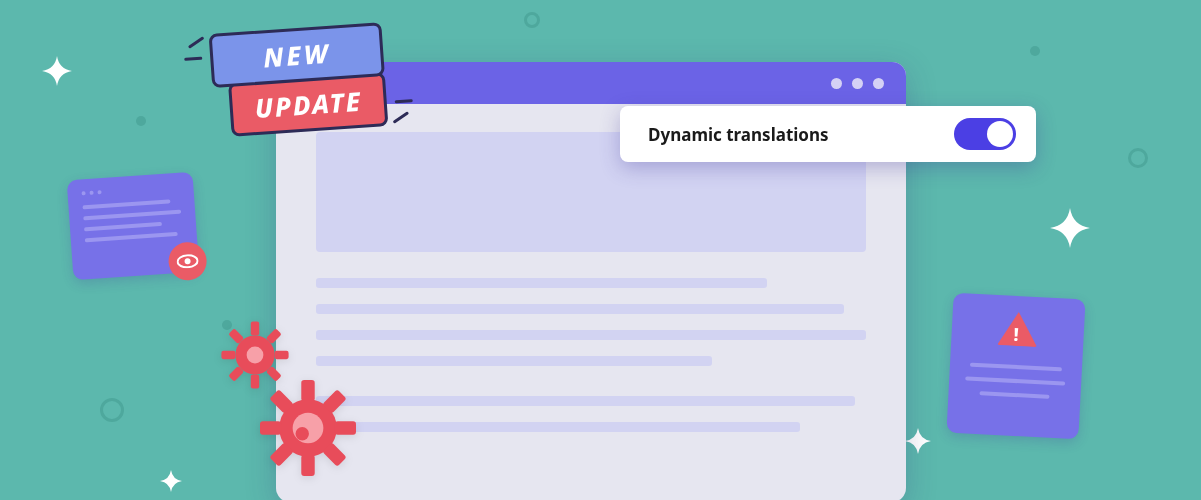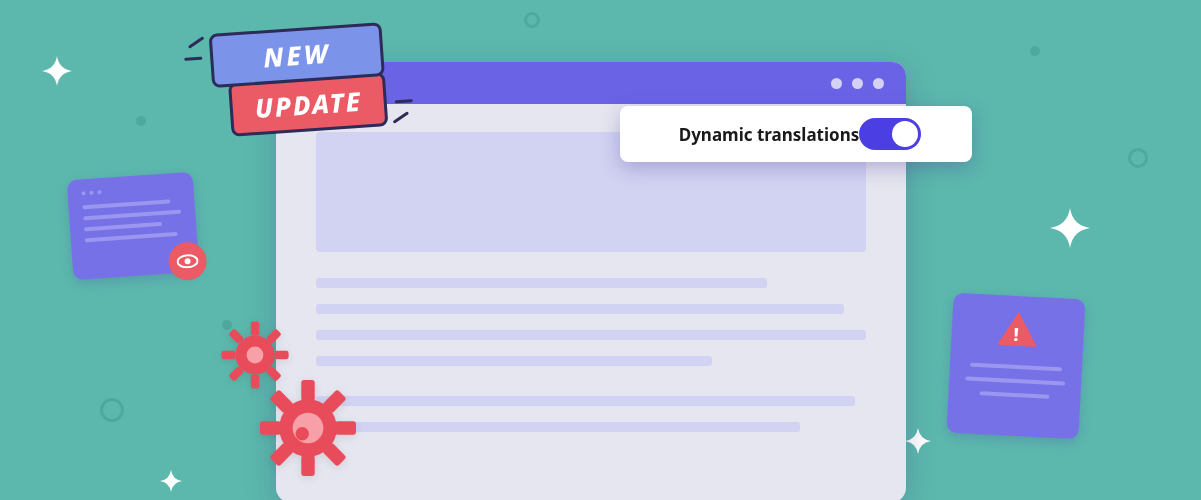"Dynamic translations" .toggle-card { justify-content: center -> space-between; width: 352px -> 416px }
